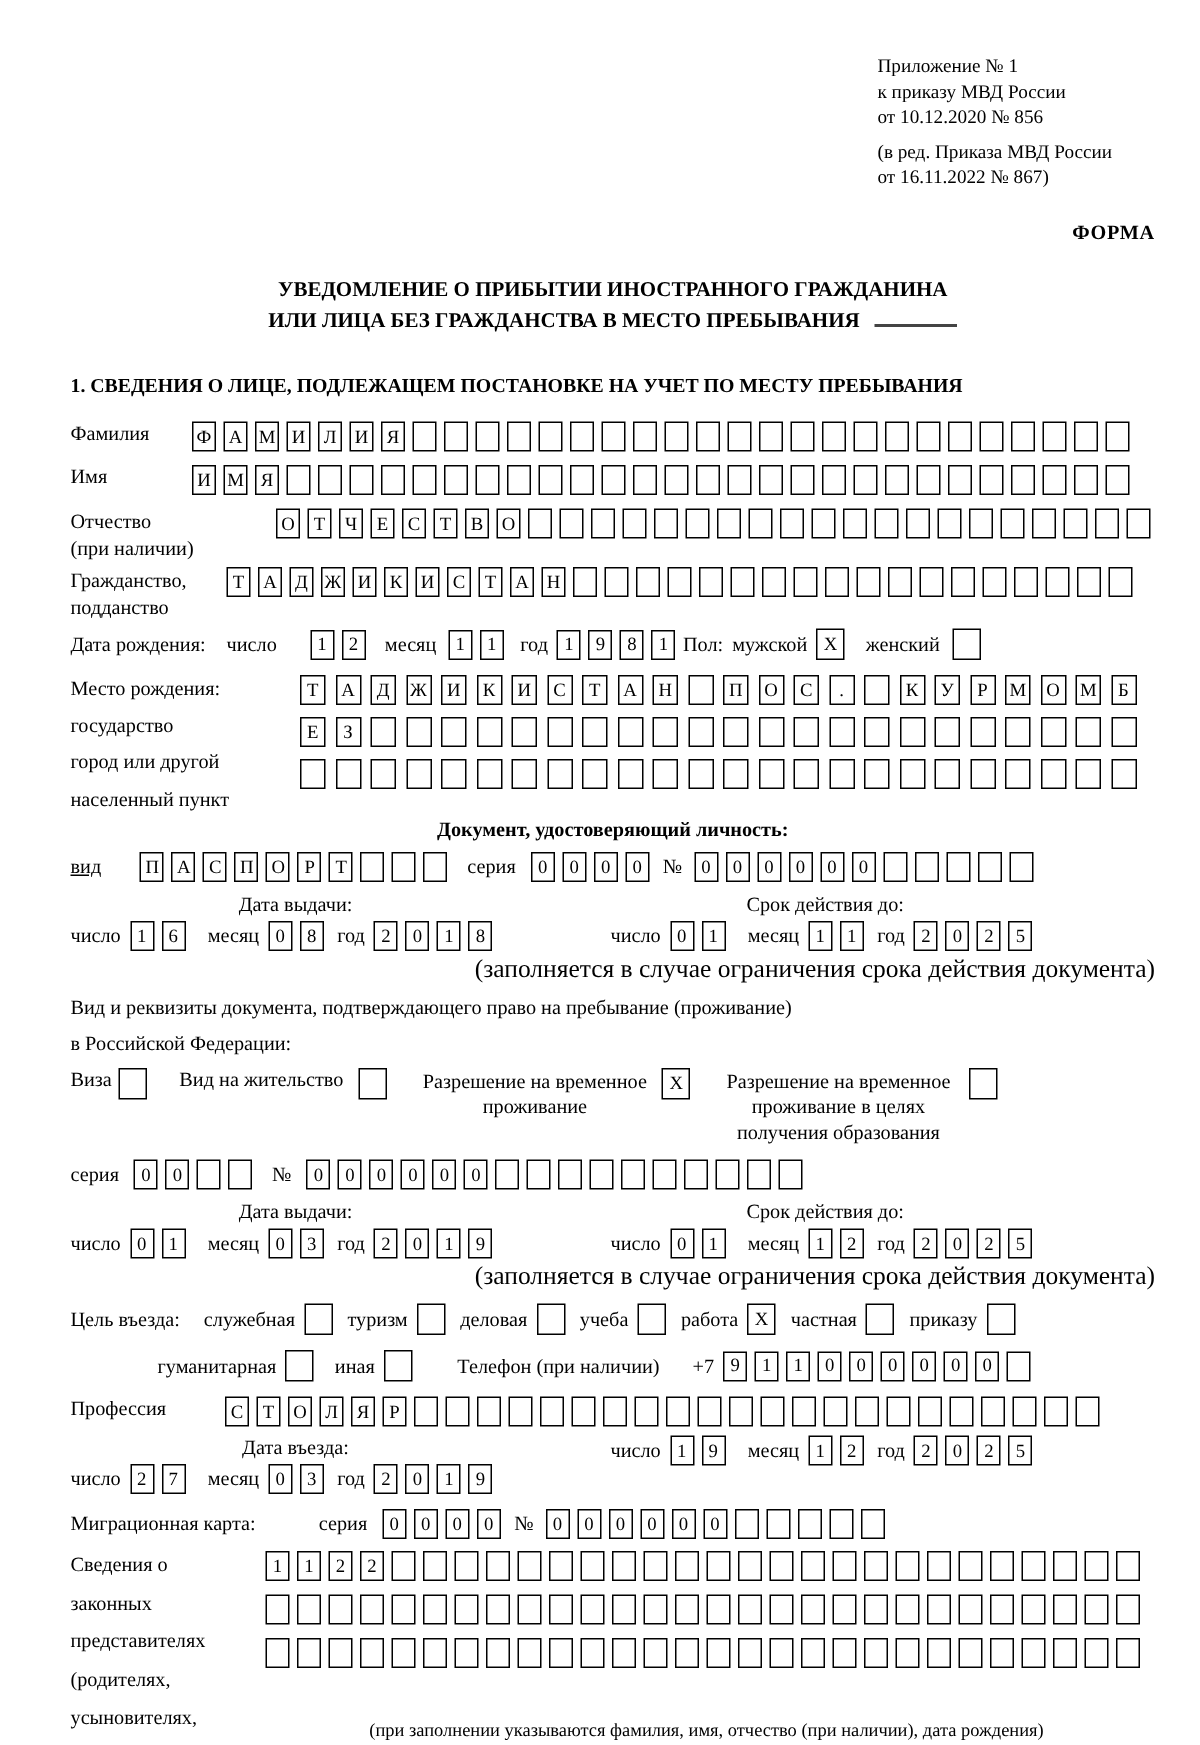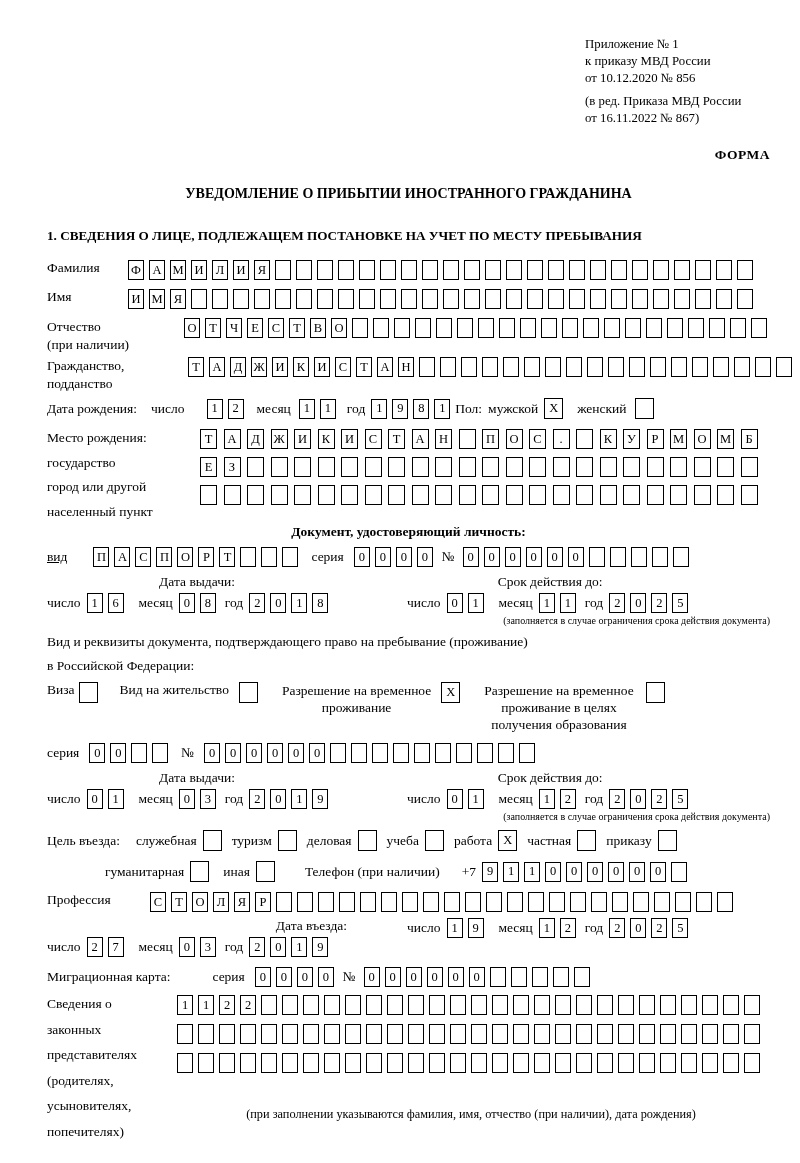"ИЛИ ЛИЦА БЕЗ ГРАЖДАНСТВА В" div { html: none -> <div><span>ИЛИ ЛИЦА БЕЗ ГРАЖДАНСТВА В МЕСТО ПРЕБЫВАНИЯ</span><span></span></div> }
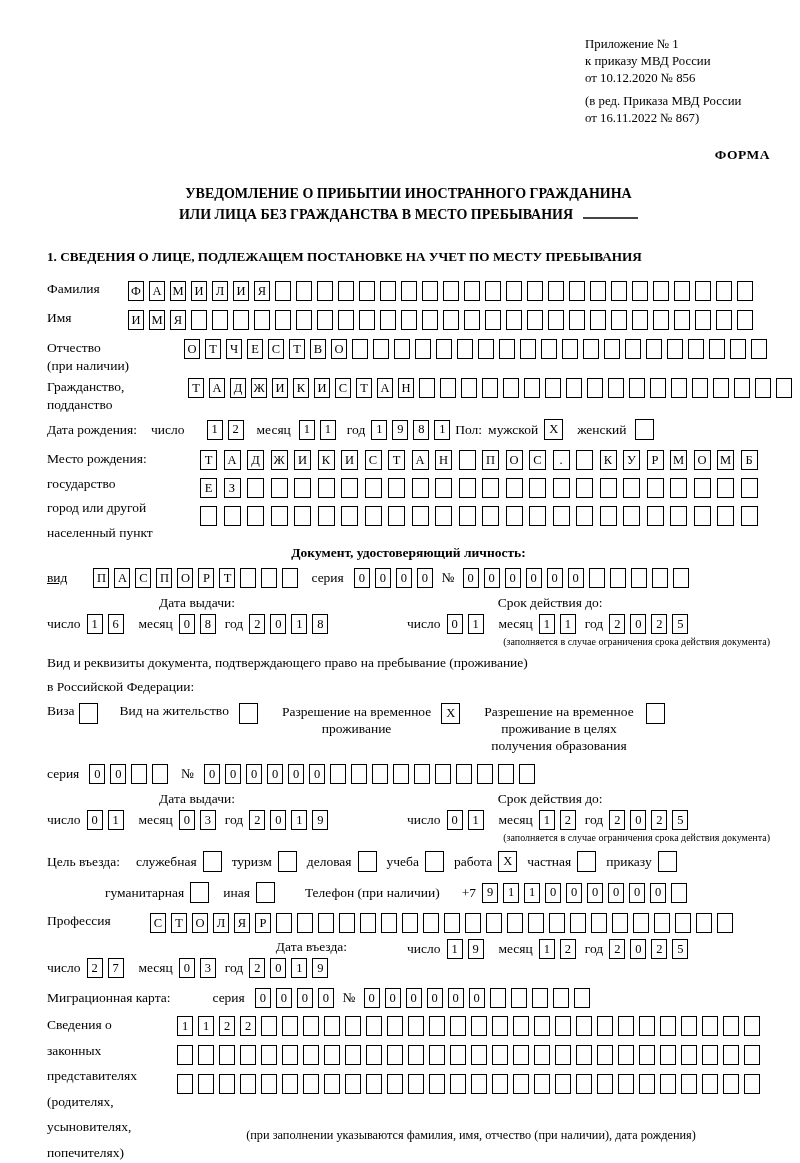"Гражданство," div.row { gap: 37px -> none }
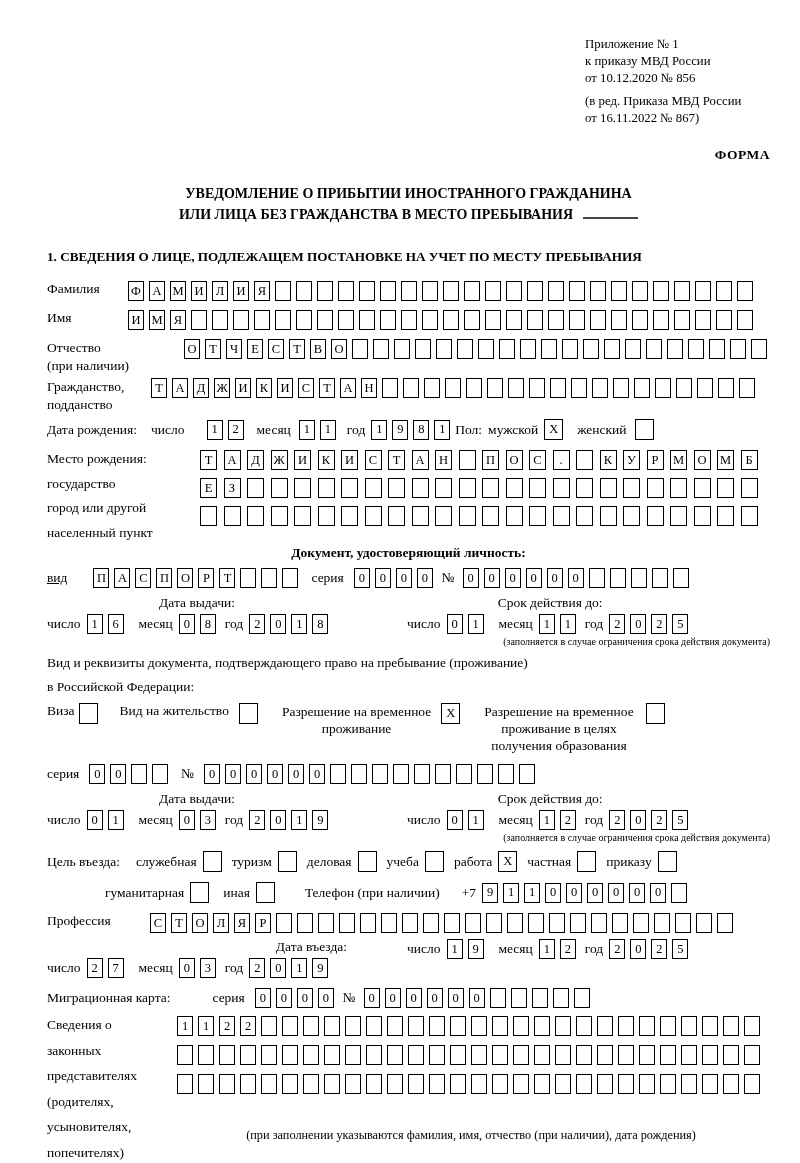"(заполняется в случае ограничения срока" .cap-r { font-size: 10px -> 17px }
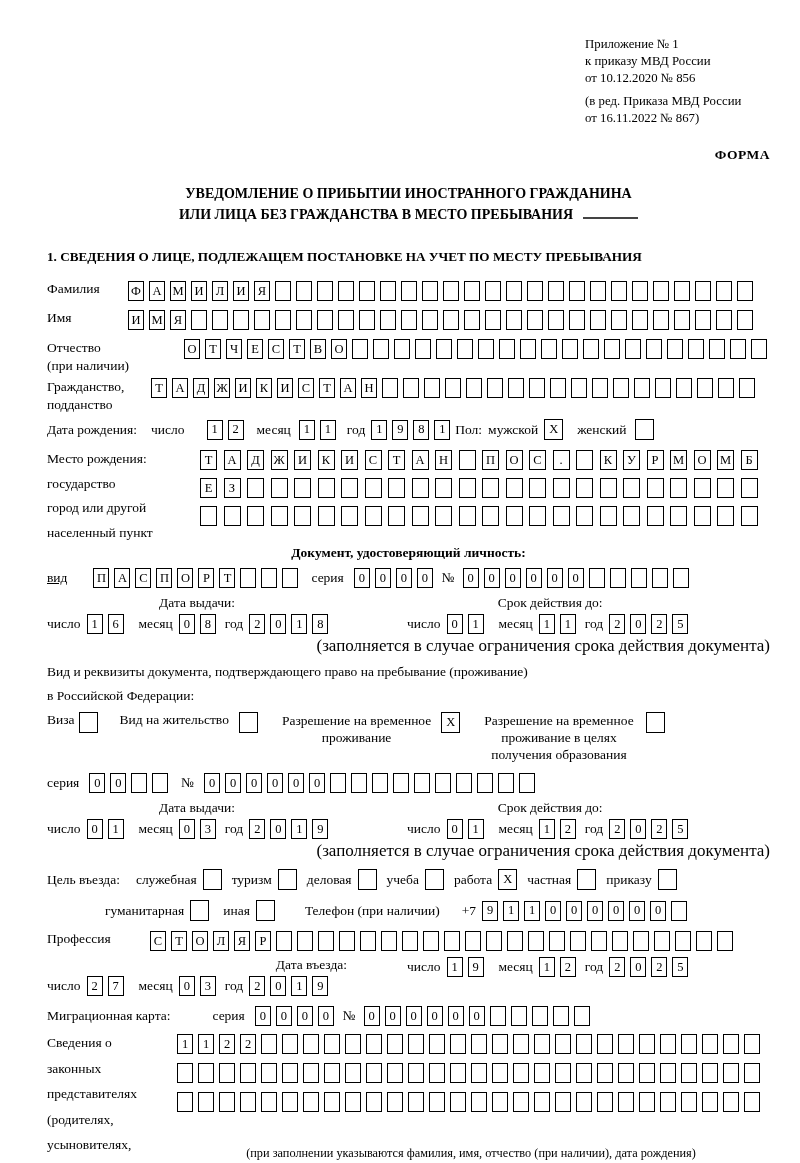"Дата въезда:" div.dhead { text-align: right -> none }
